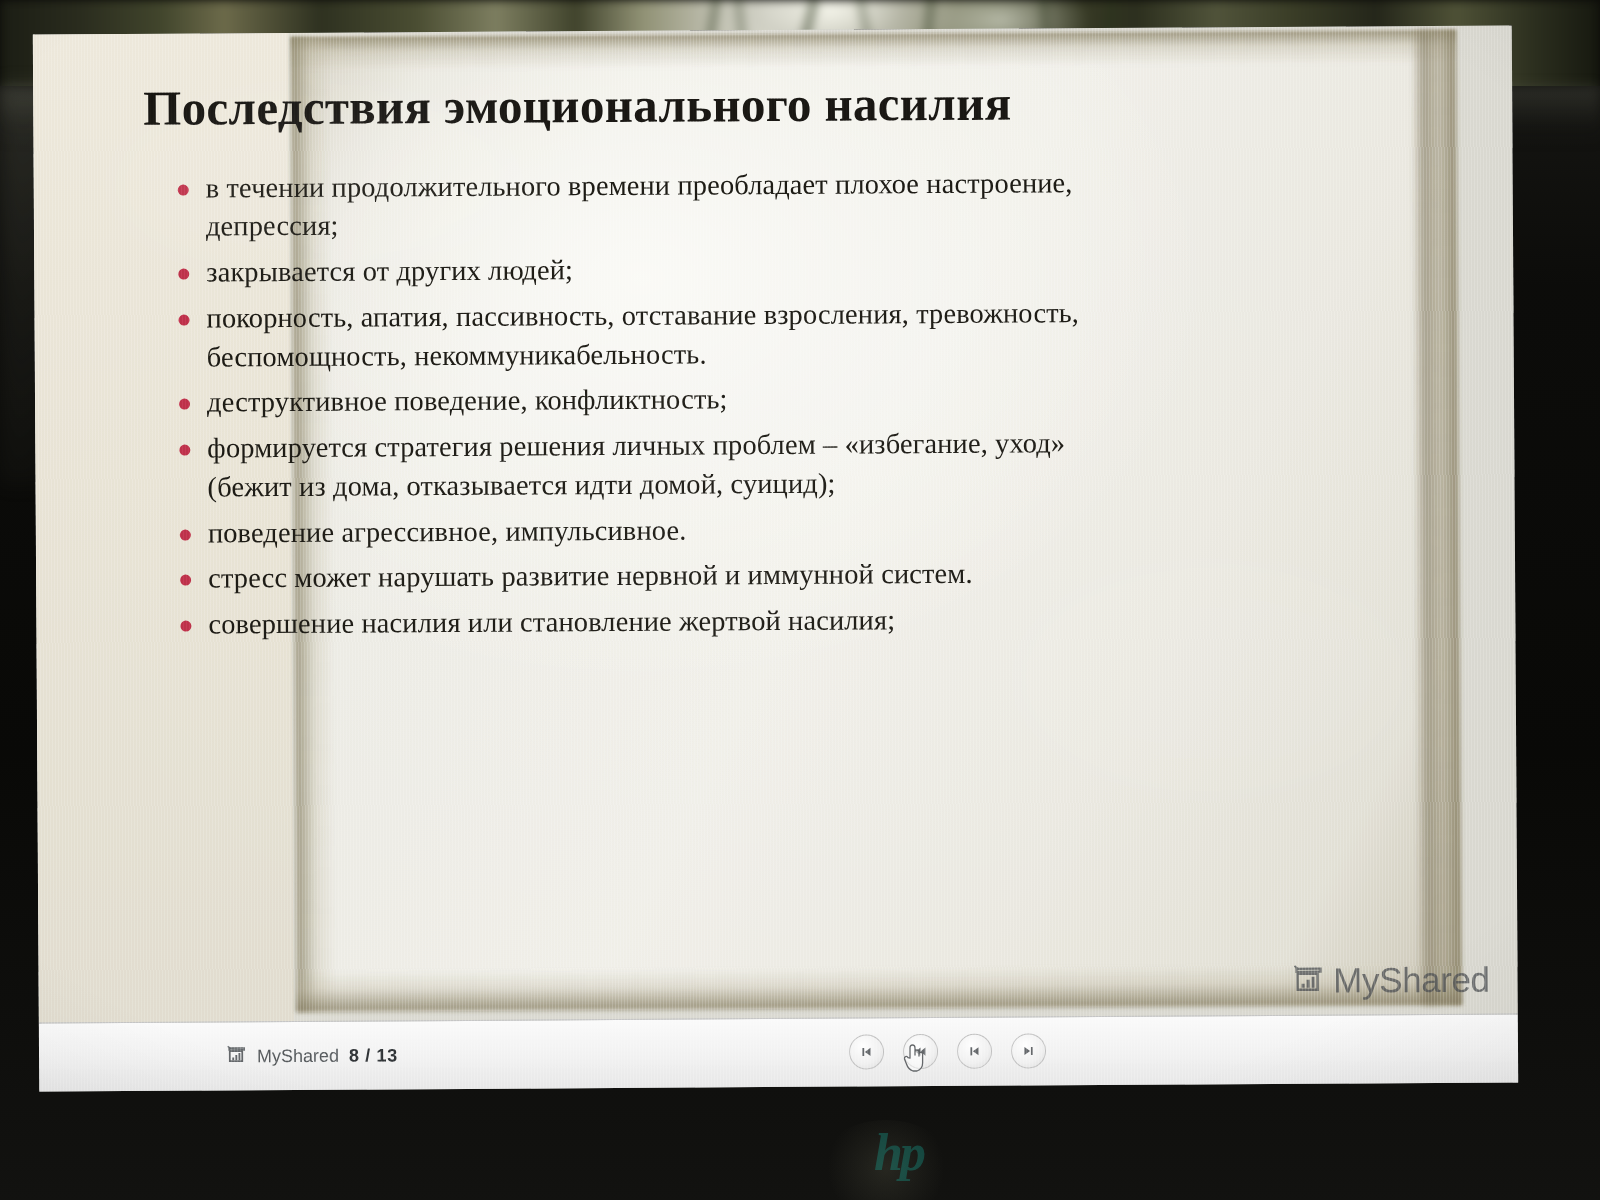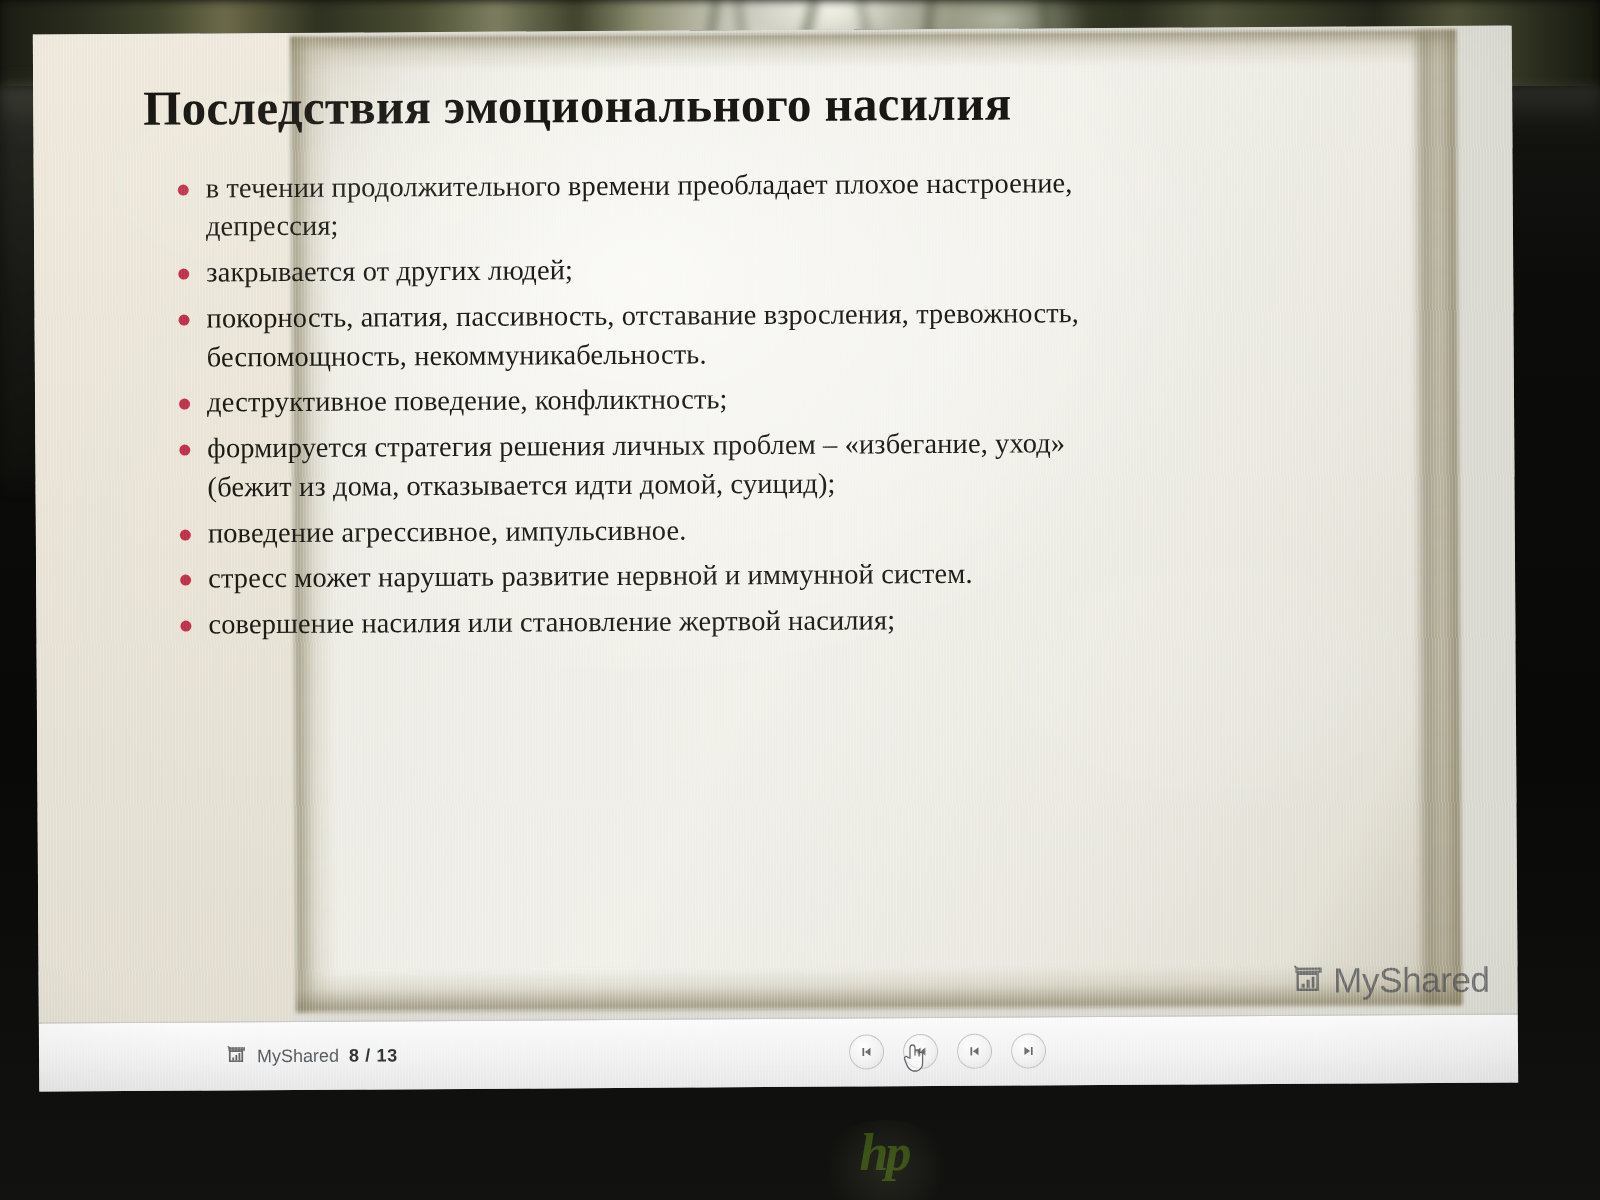"hp" .hp-logo { color: #84cc16 -> #14b8a6; text-align: center -> right }
